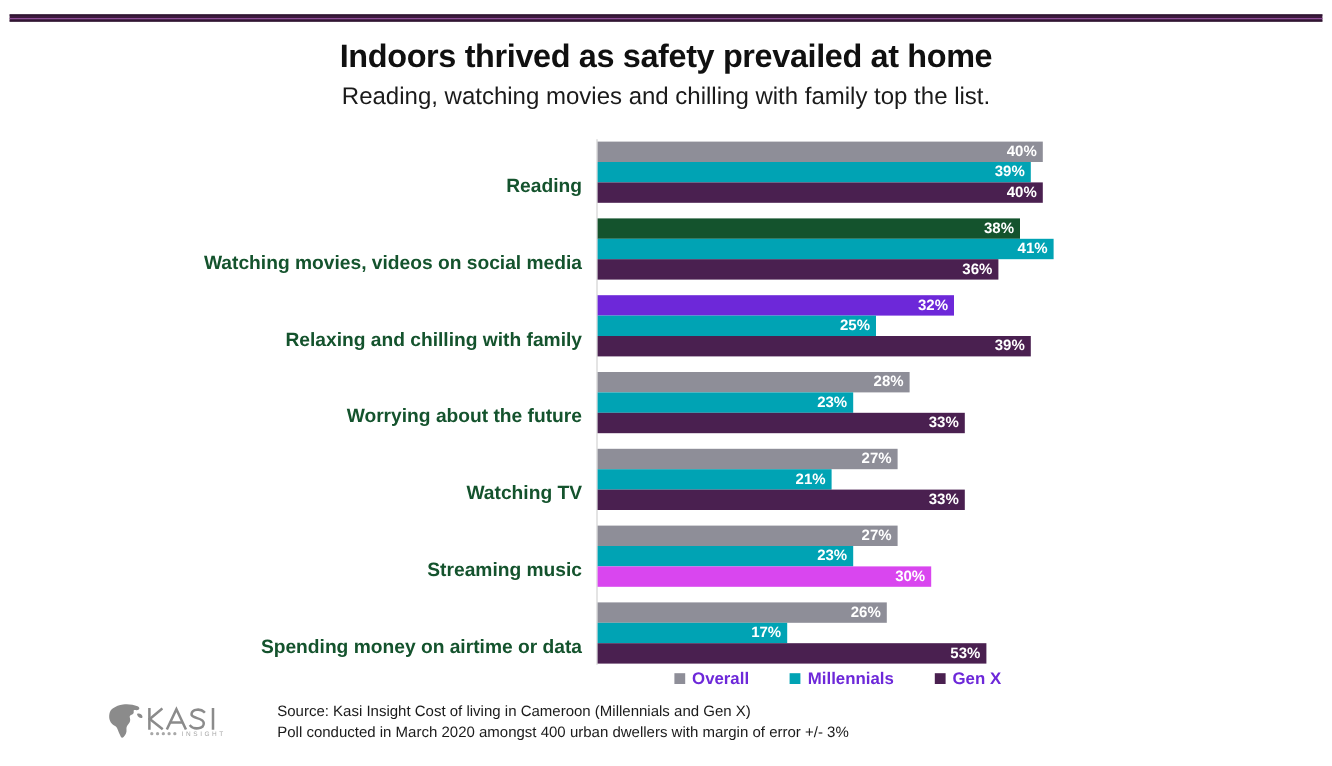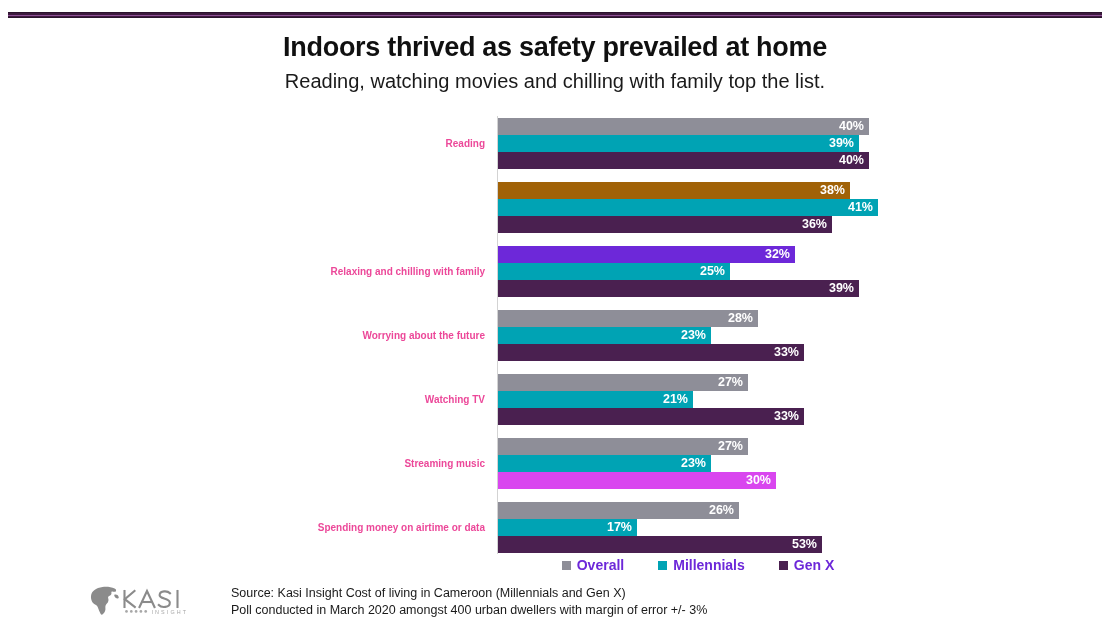"Reading" .cat-label { color: #ec4899 -> #14532d; font-size: 10px -> 16px; top: 0 -> 12px }
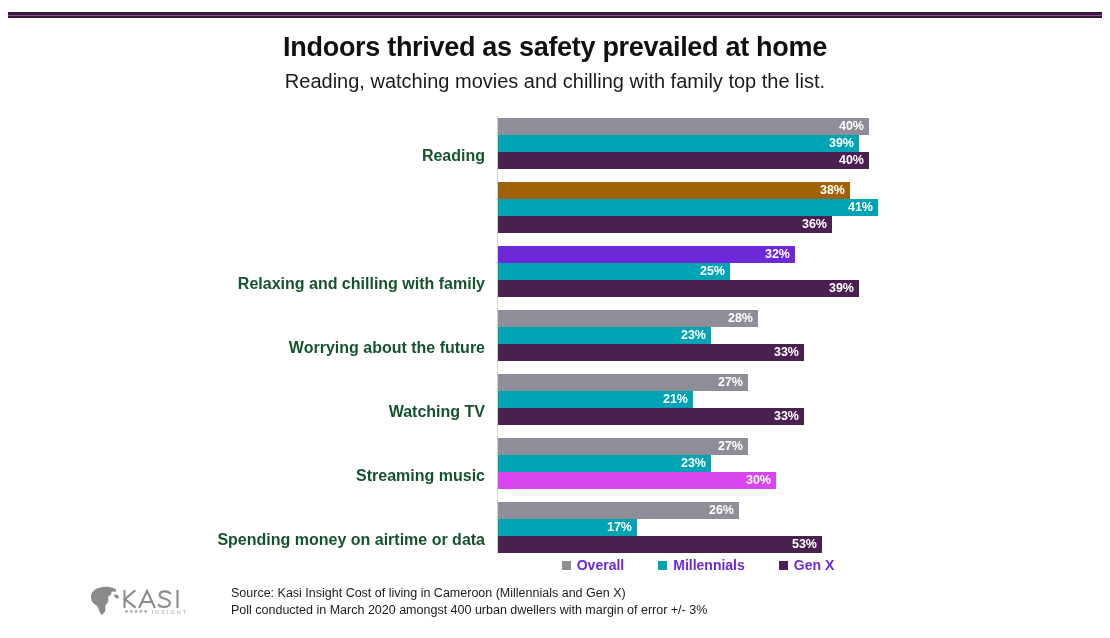"38%" div.bar { background: #a16207 -> #14532d }
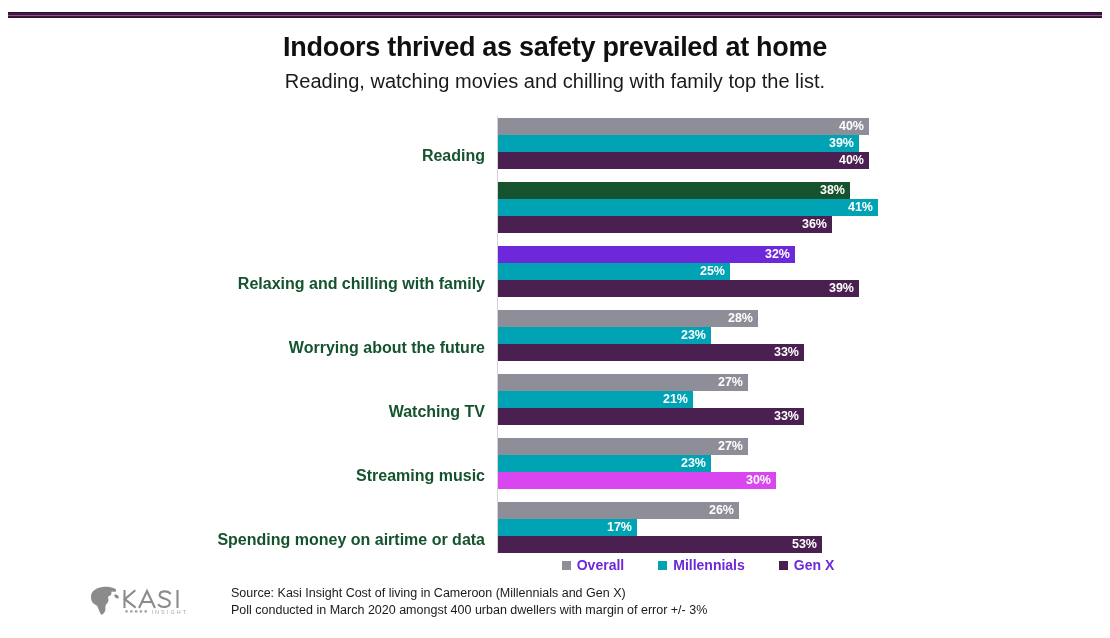"Watching movies, videos on social" div.cat-label { html: none -> <div>Watching movies, videos on social media</div> }
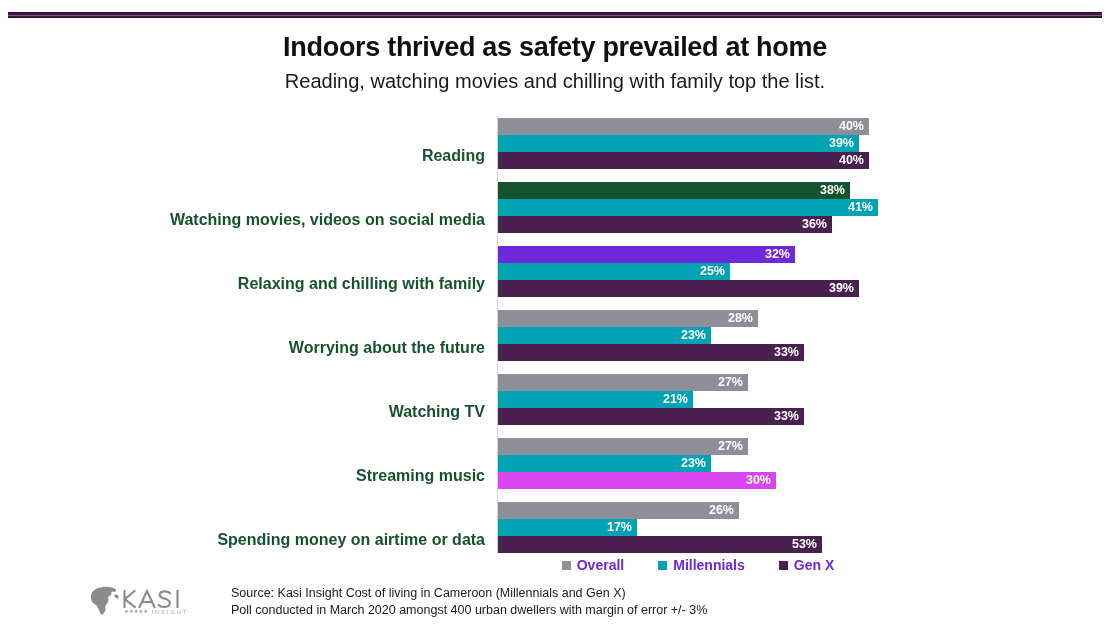"17%" div.bar { width: 139px -> 158px }
